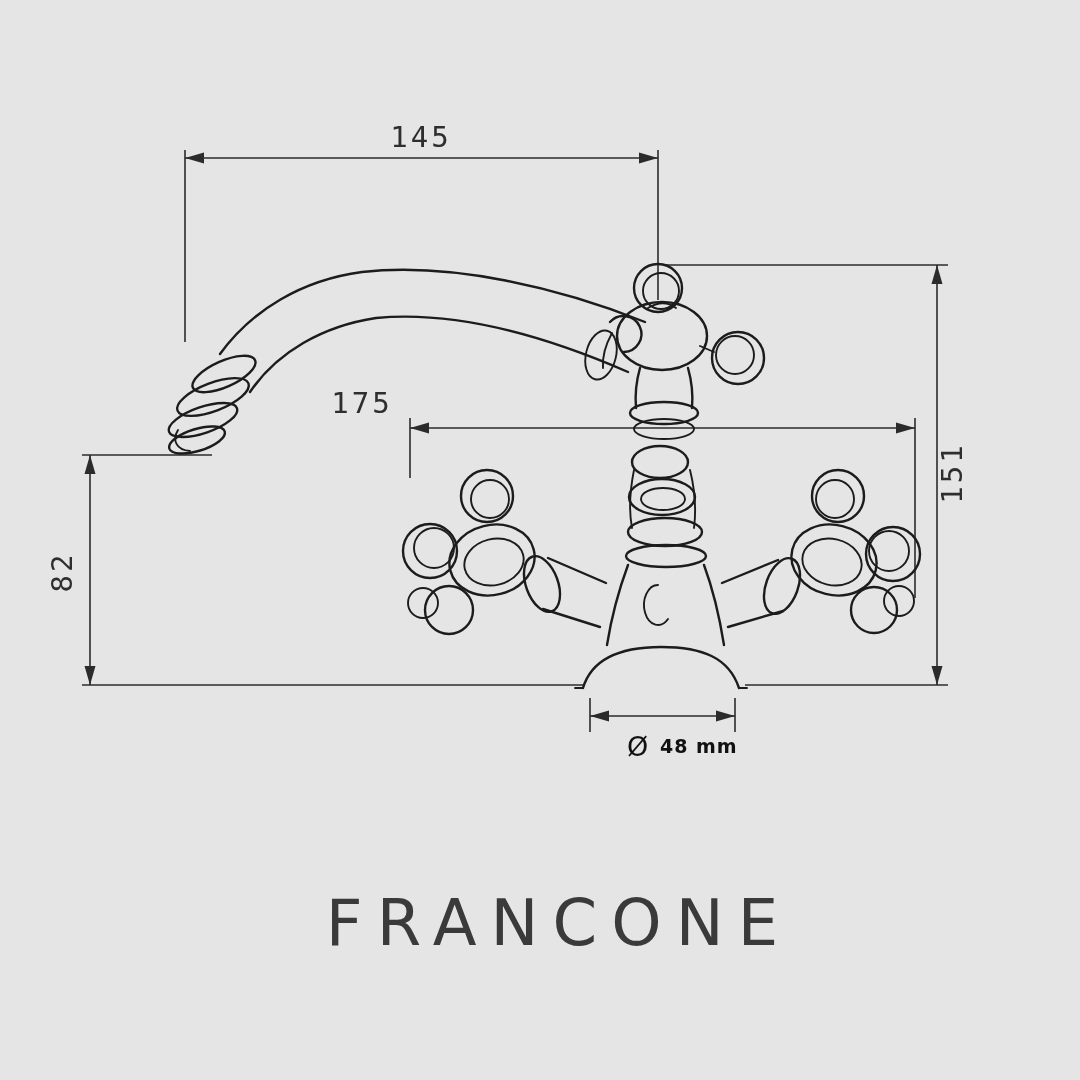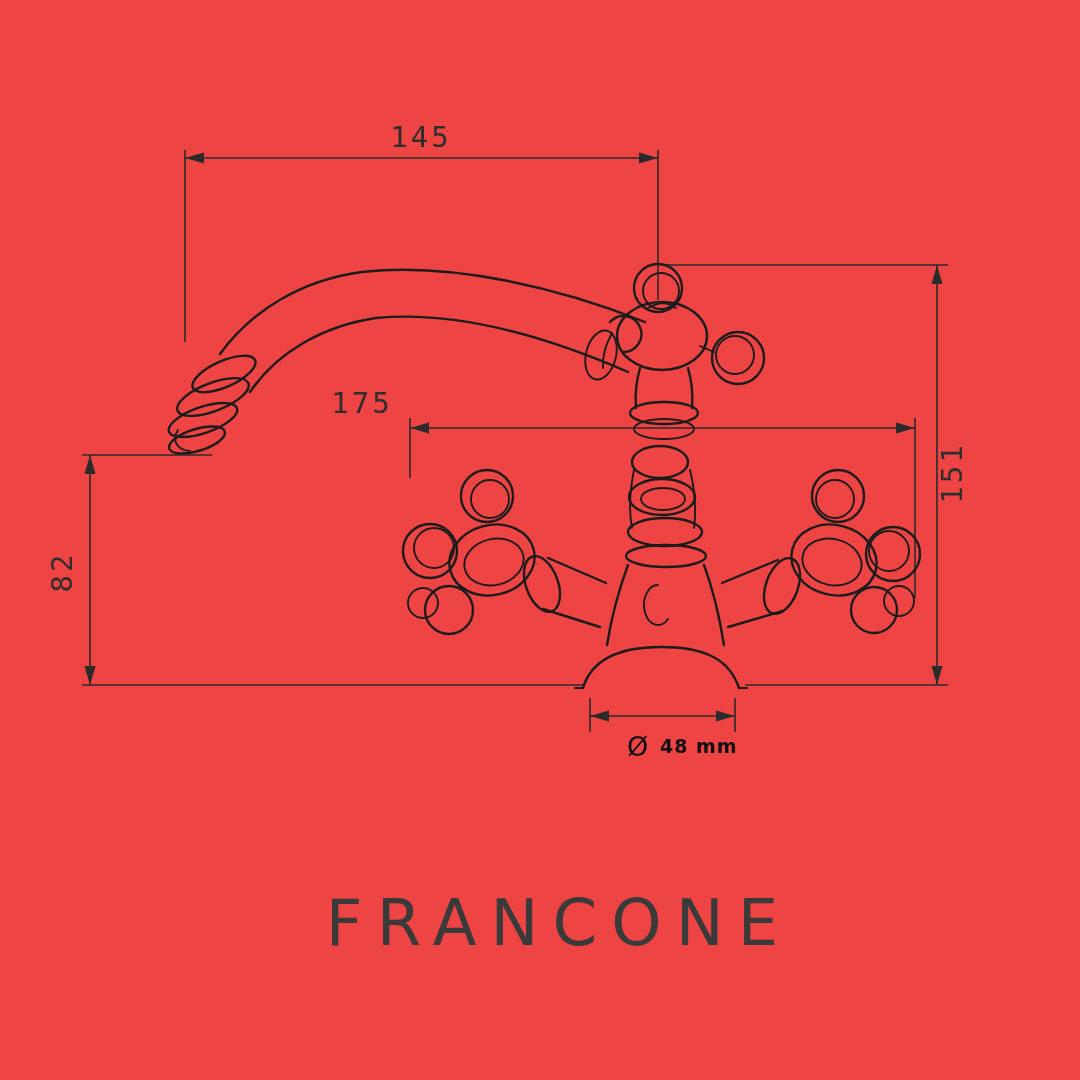"145" .canvas { background: #ef4444 -> #e5e5e5 }
